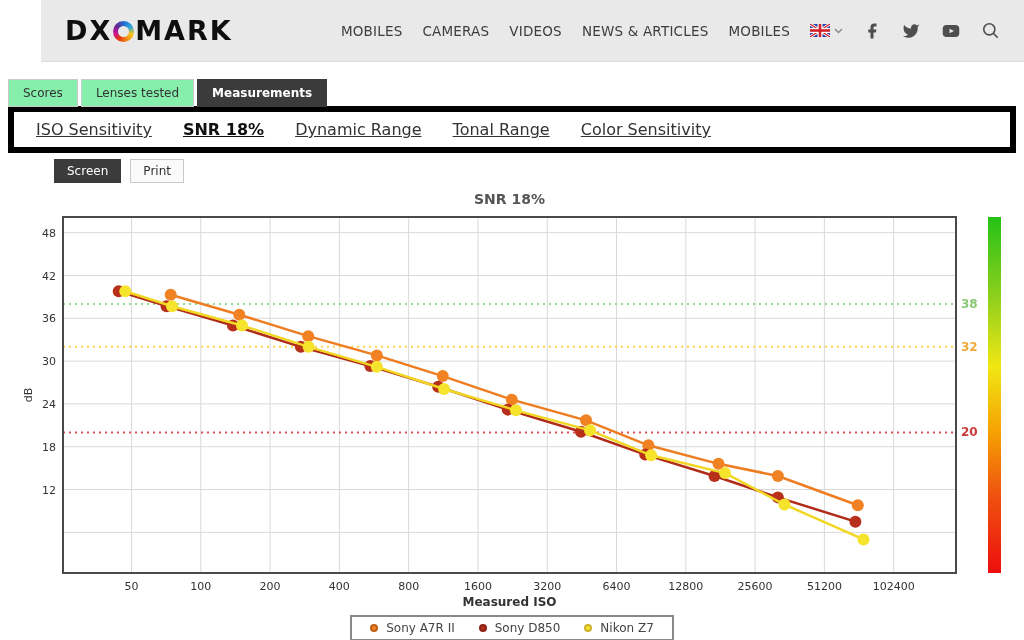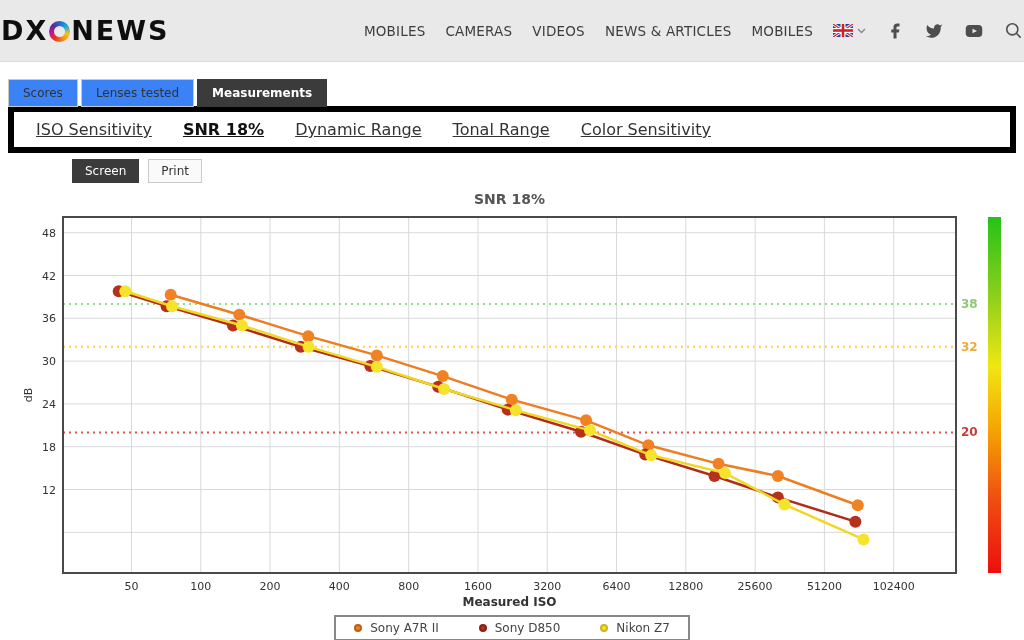"DX" .site-header { margin-left: none -> 41px; padding: 0 1px -> 0 24px }
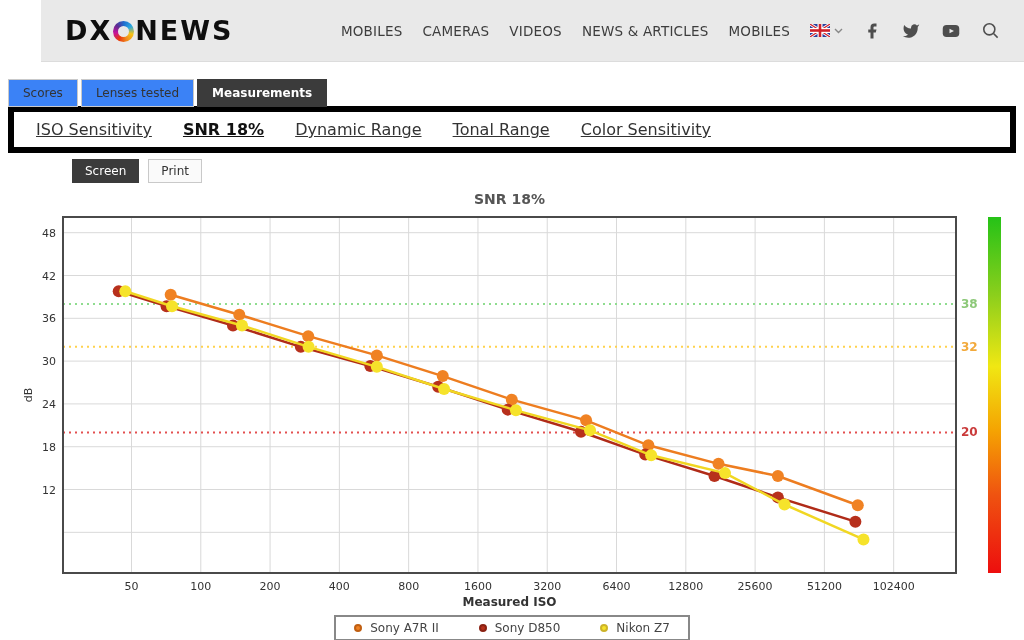"NEWS" span { text: NEWS -> MARK }
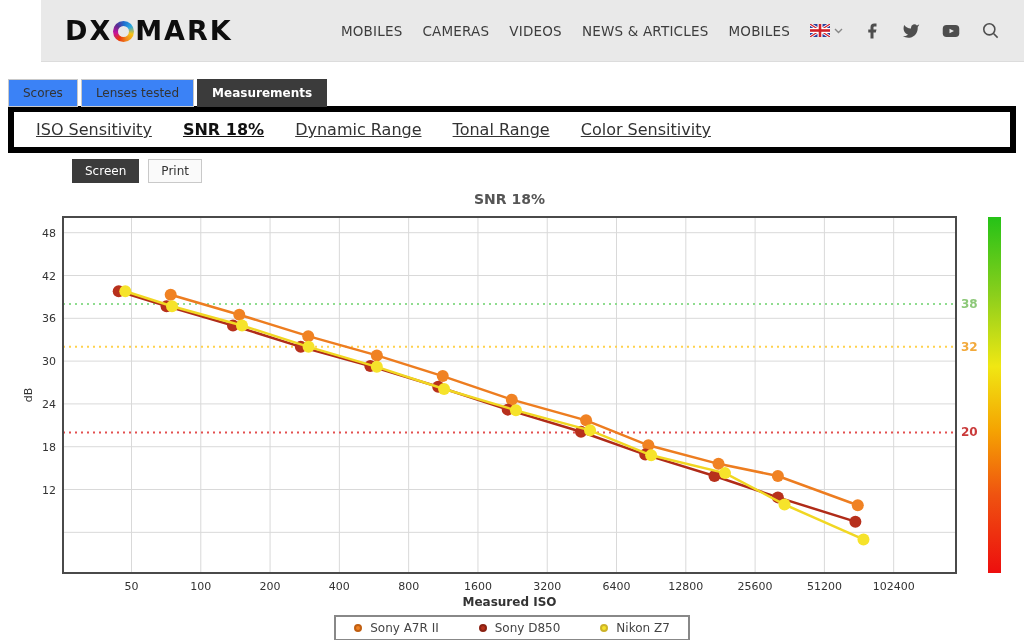"Scores" .tab { background: #3b82f6 -> #86efac }
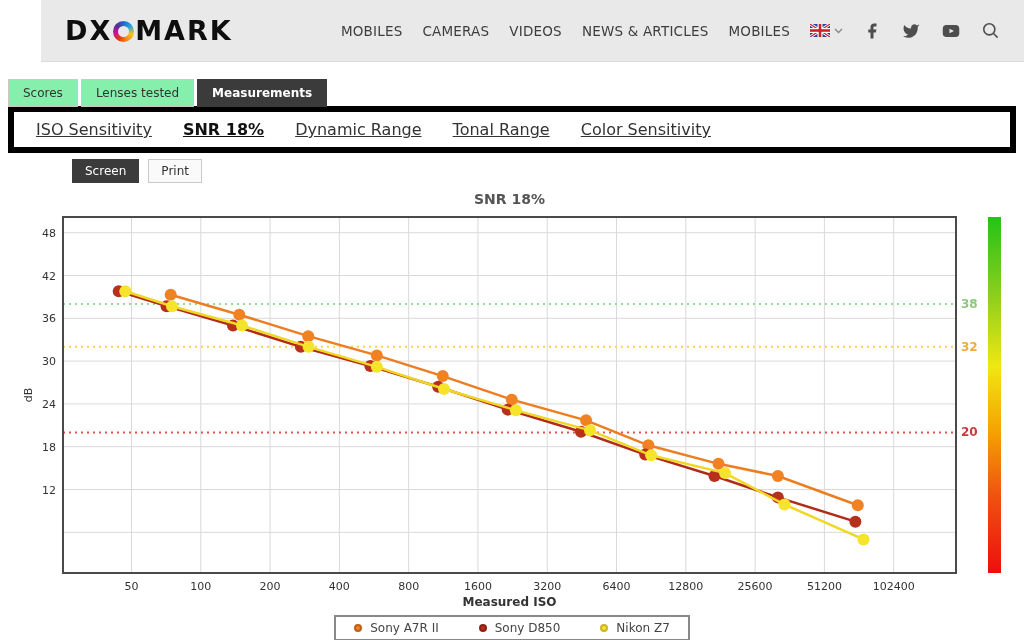"Screen Print" .view-toggle { margin: 6px 0 0 28px -> 6px 0 0 10px }
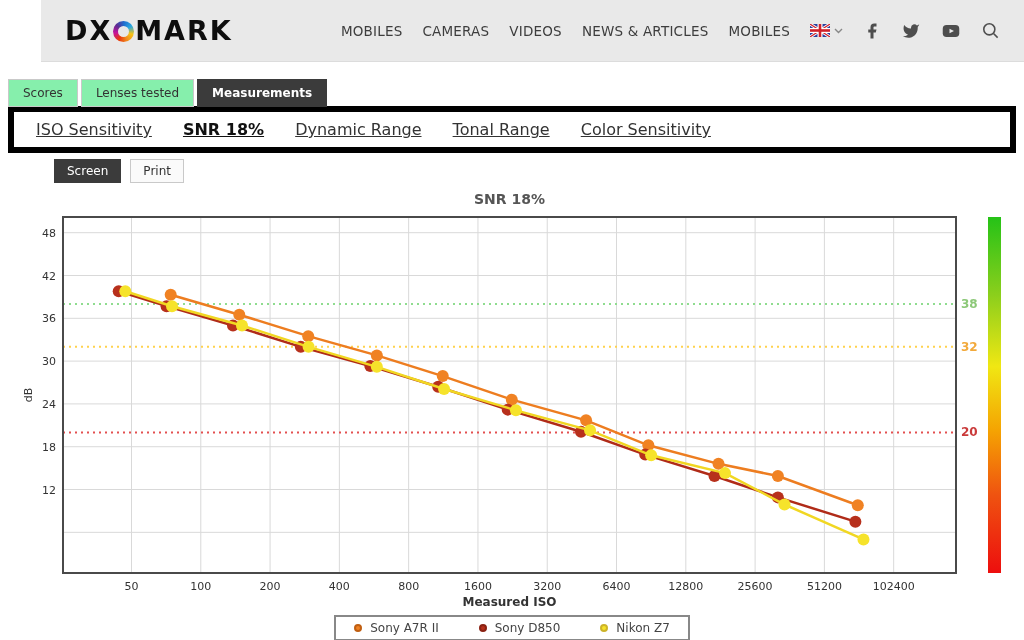"Sony A7R II" .legend-box { gap: 40px -> 24px }
